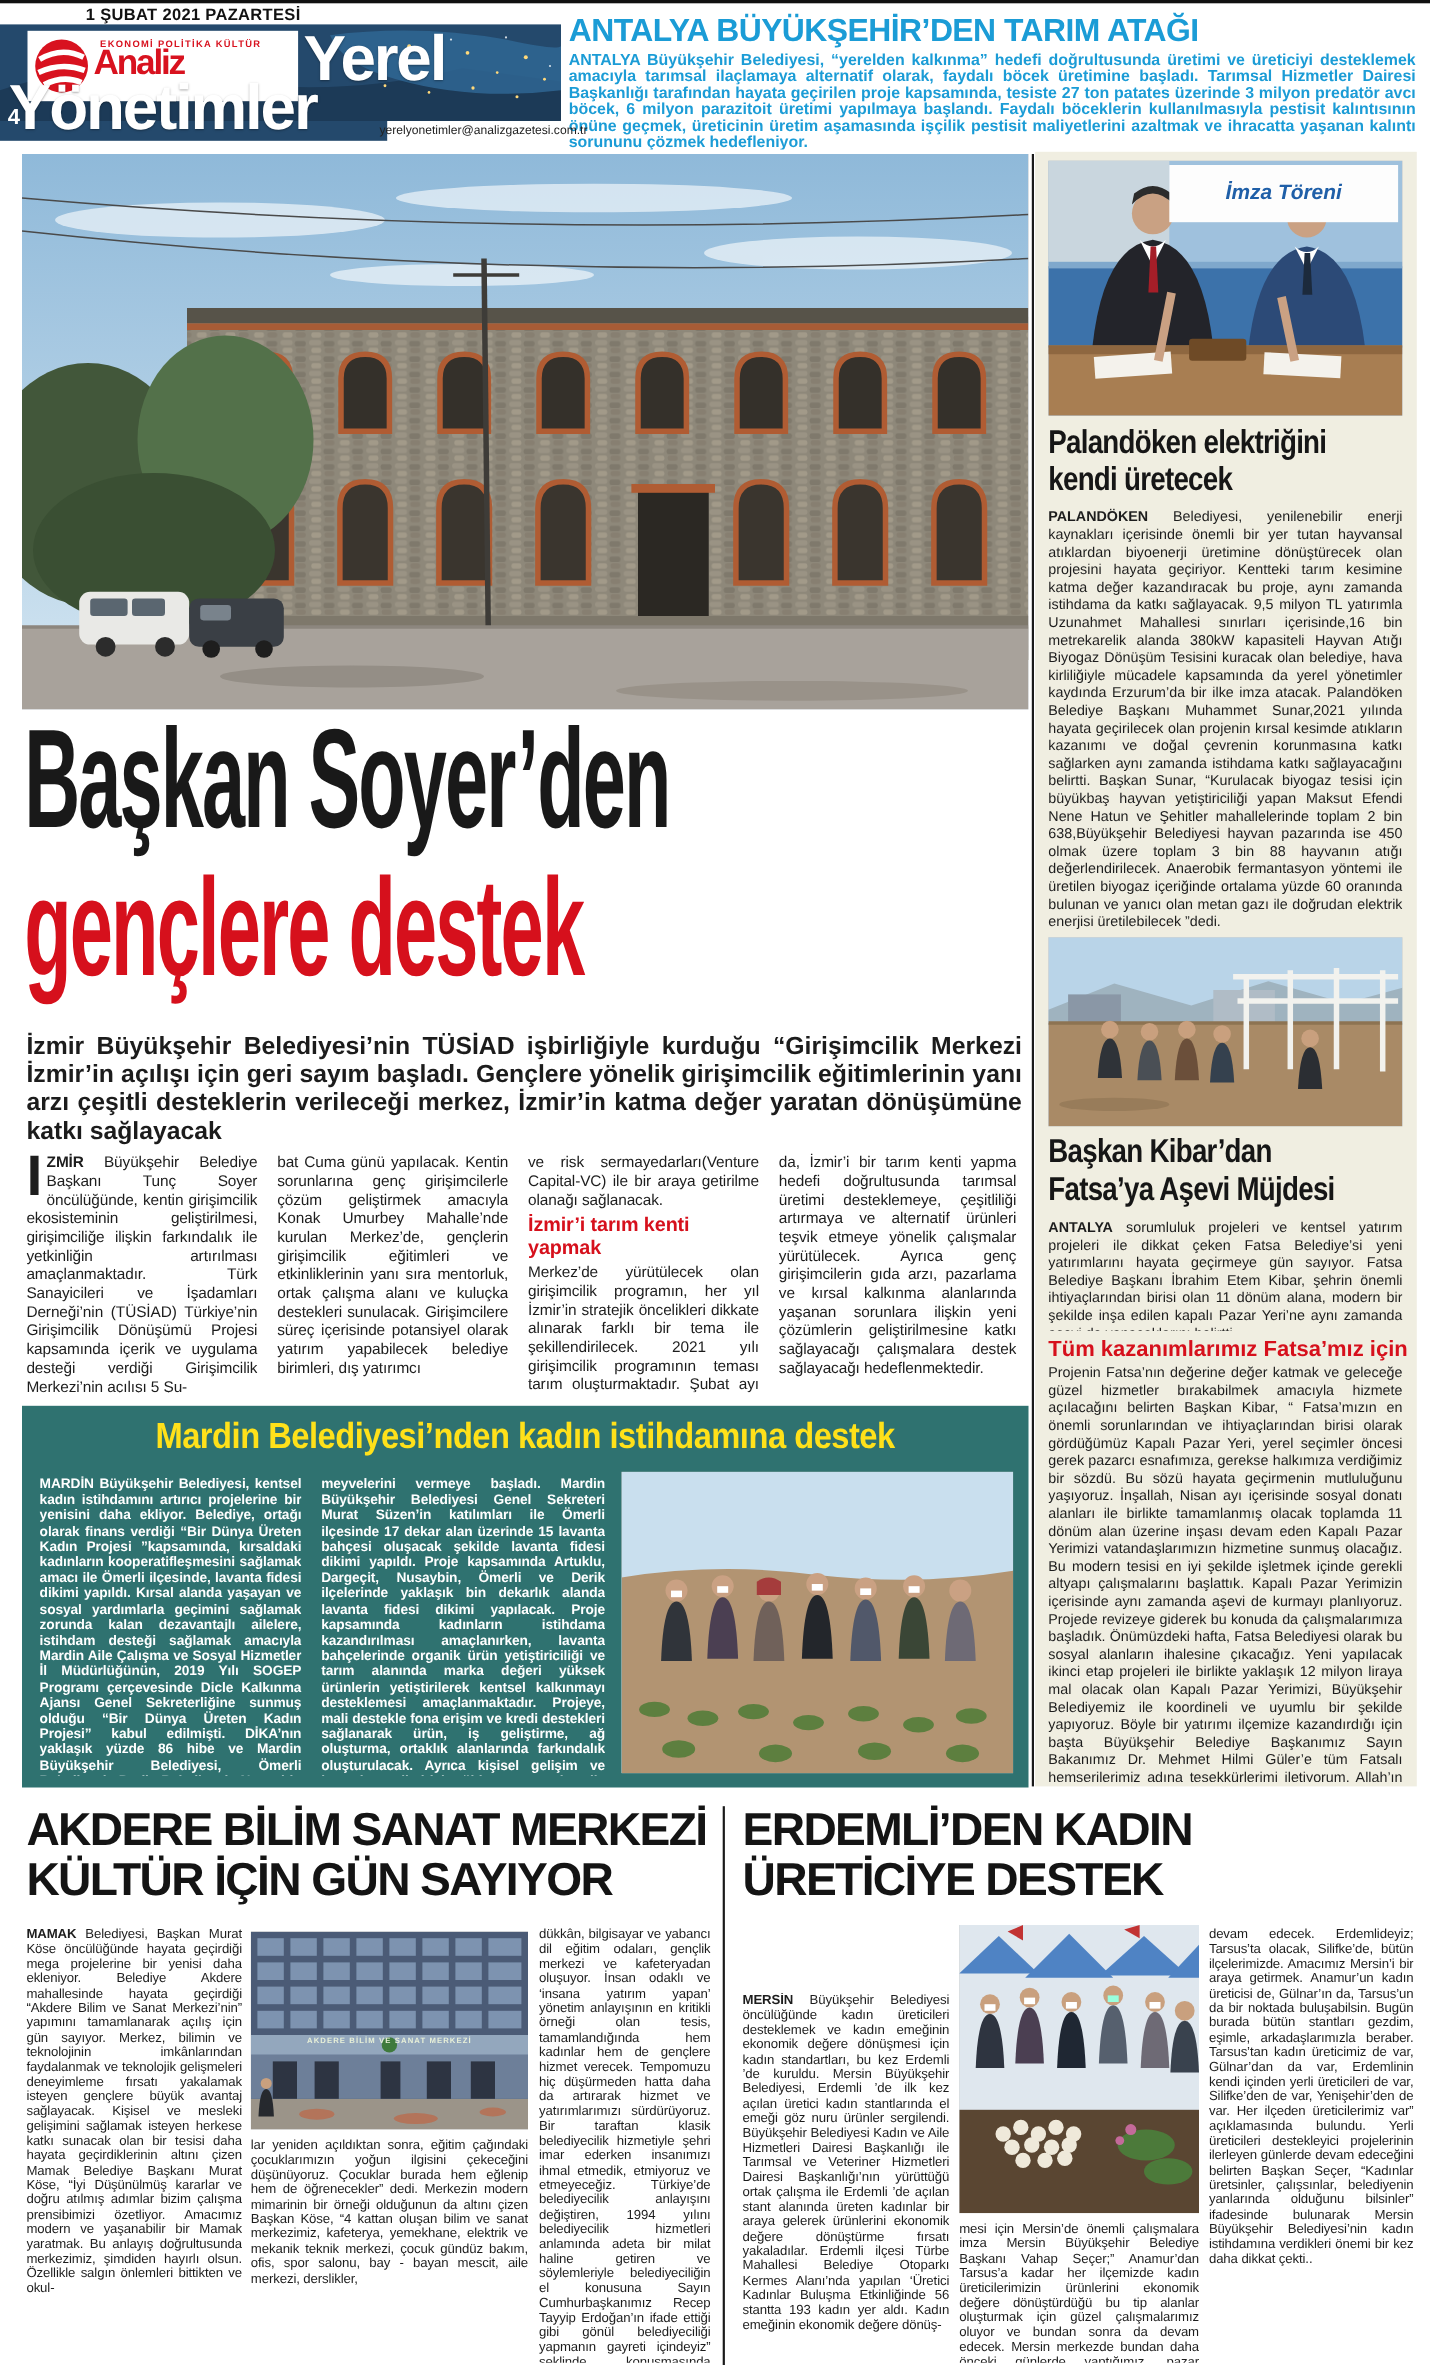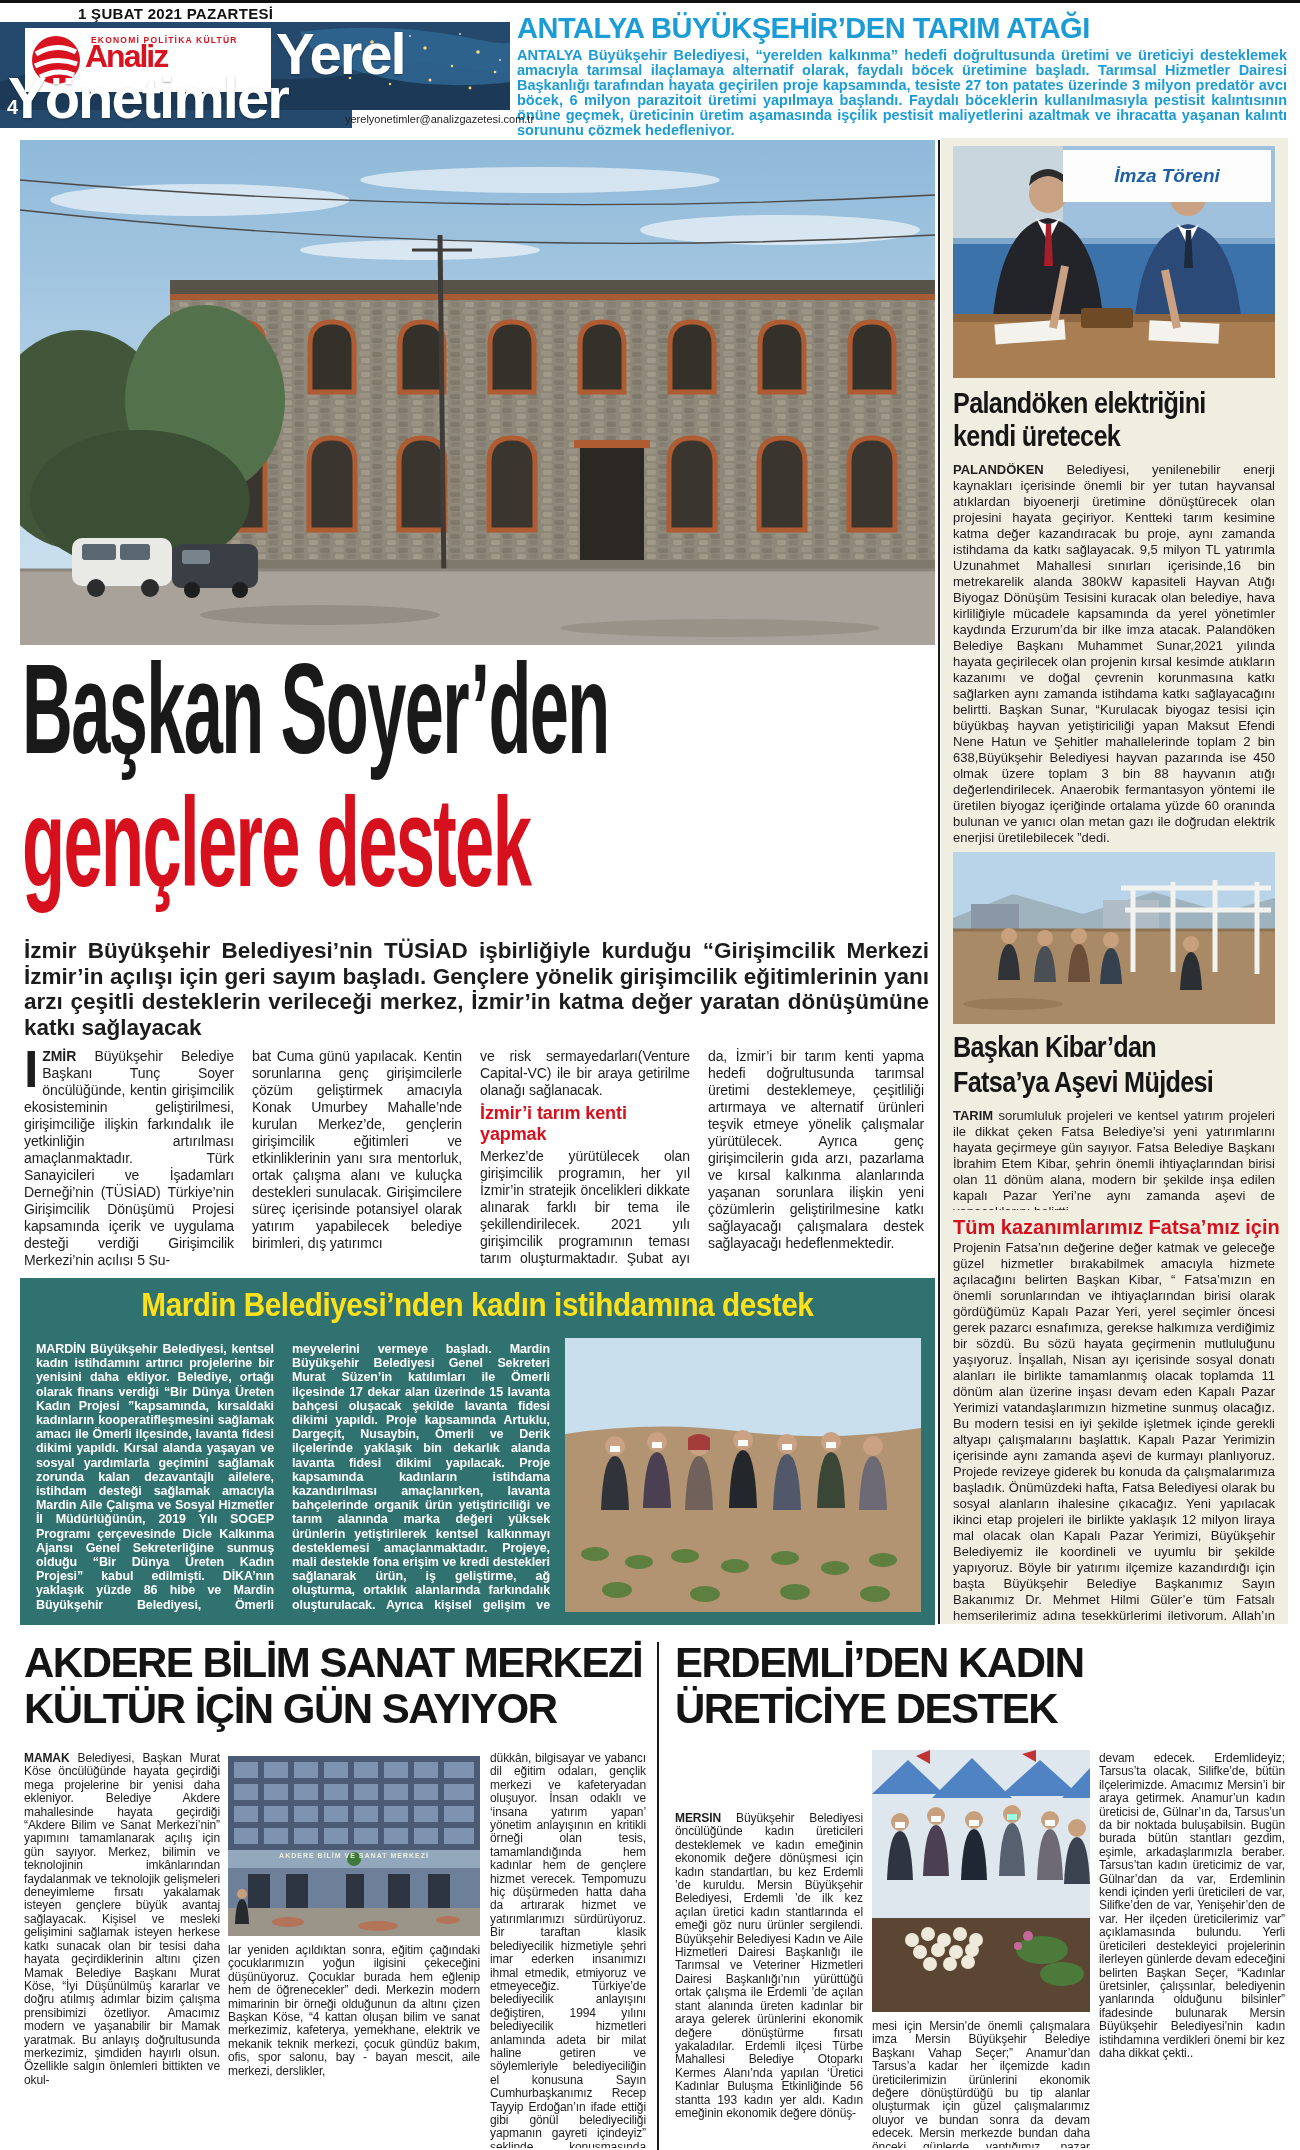"TARIM" span.lead { text: TARIM -> ANTALYA }
